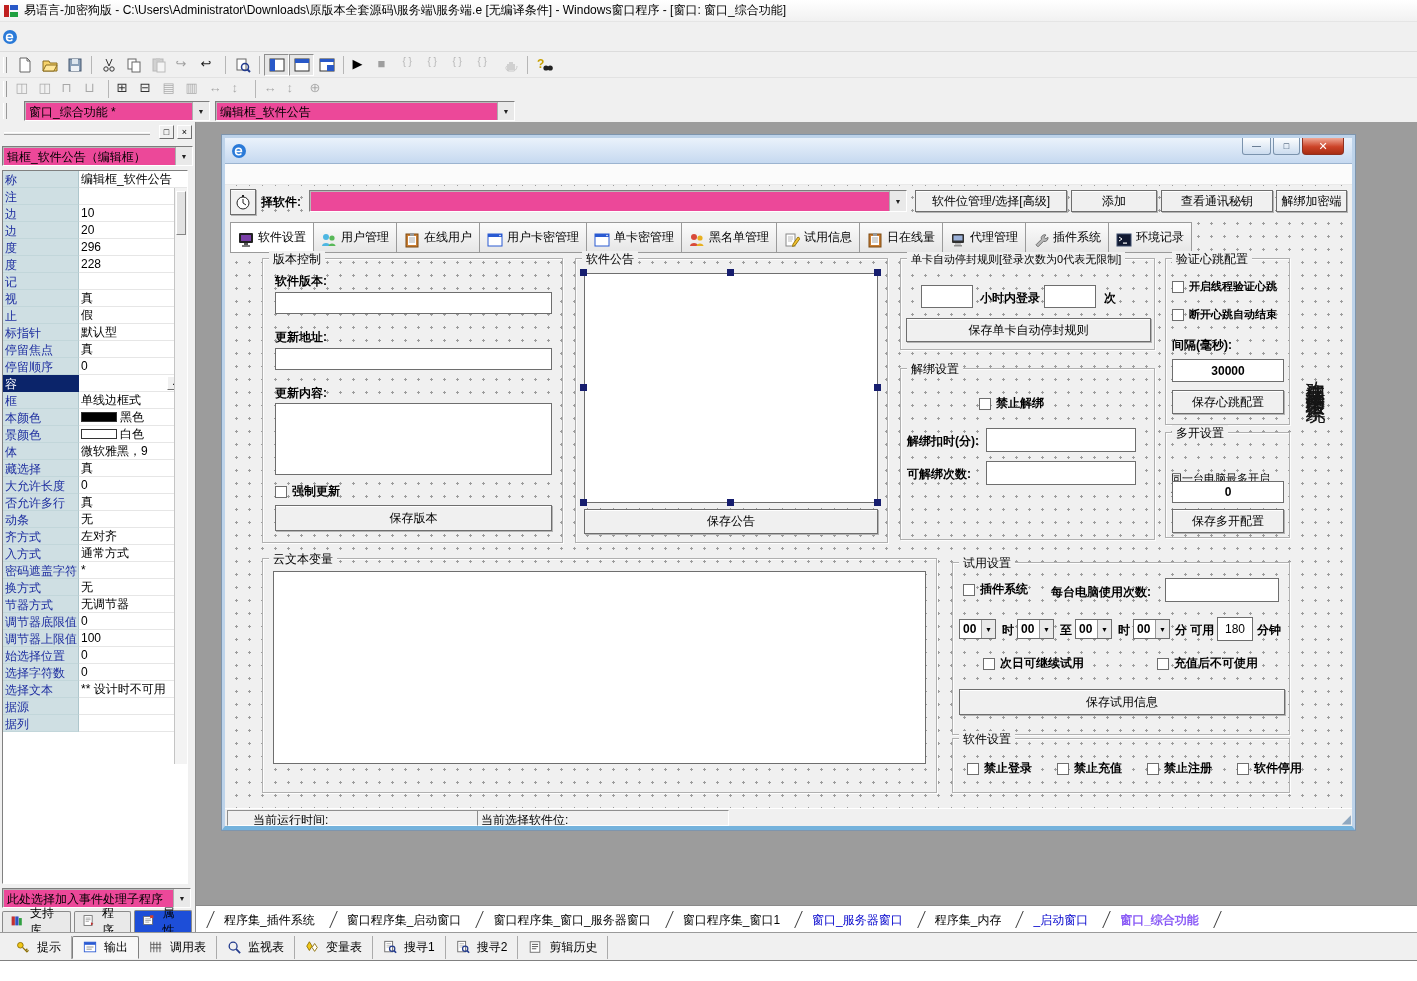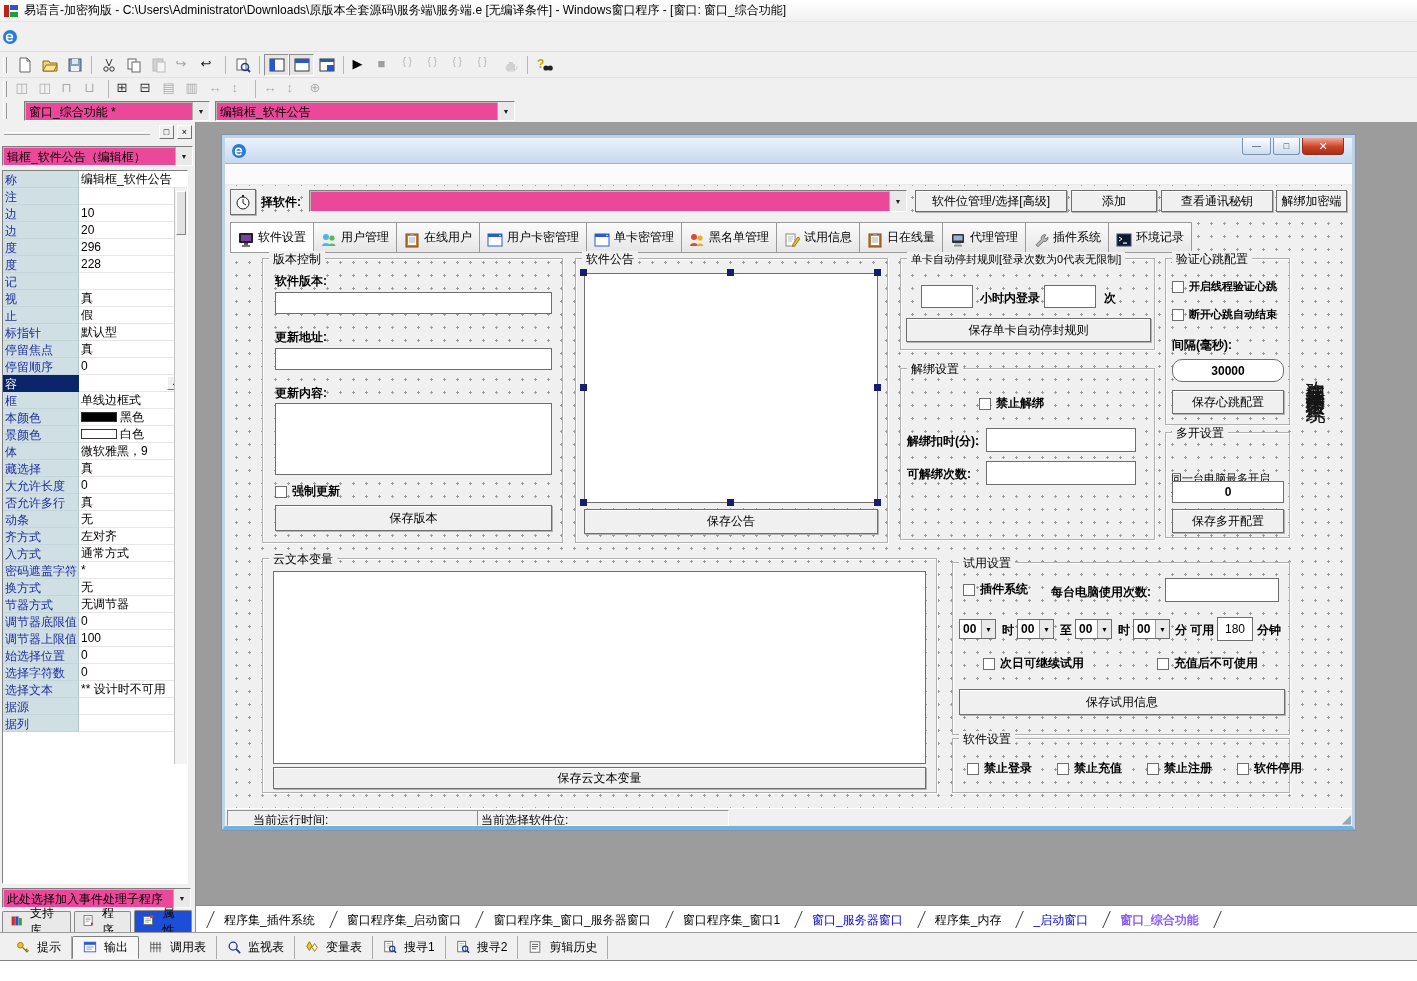"30000" div.tinput { border-radius: 10px -> none }
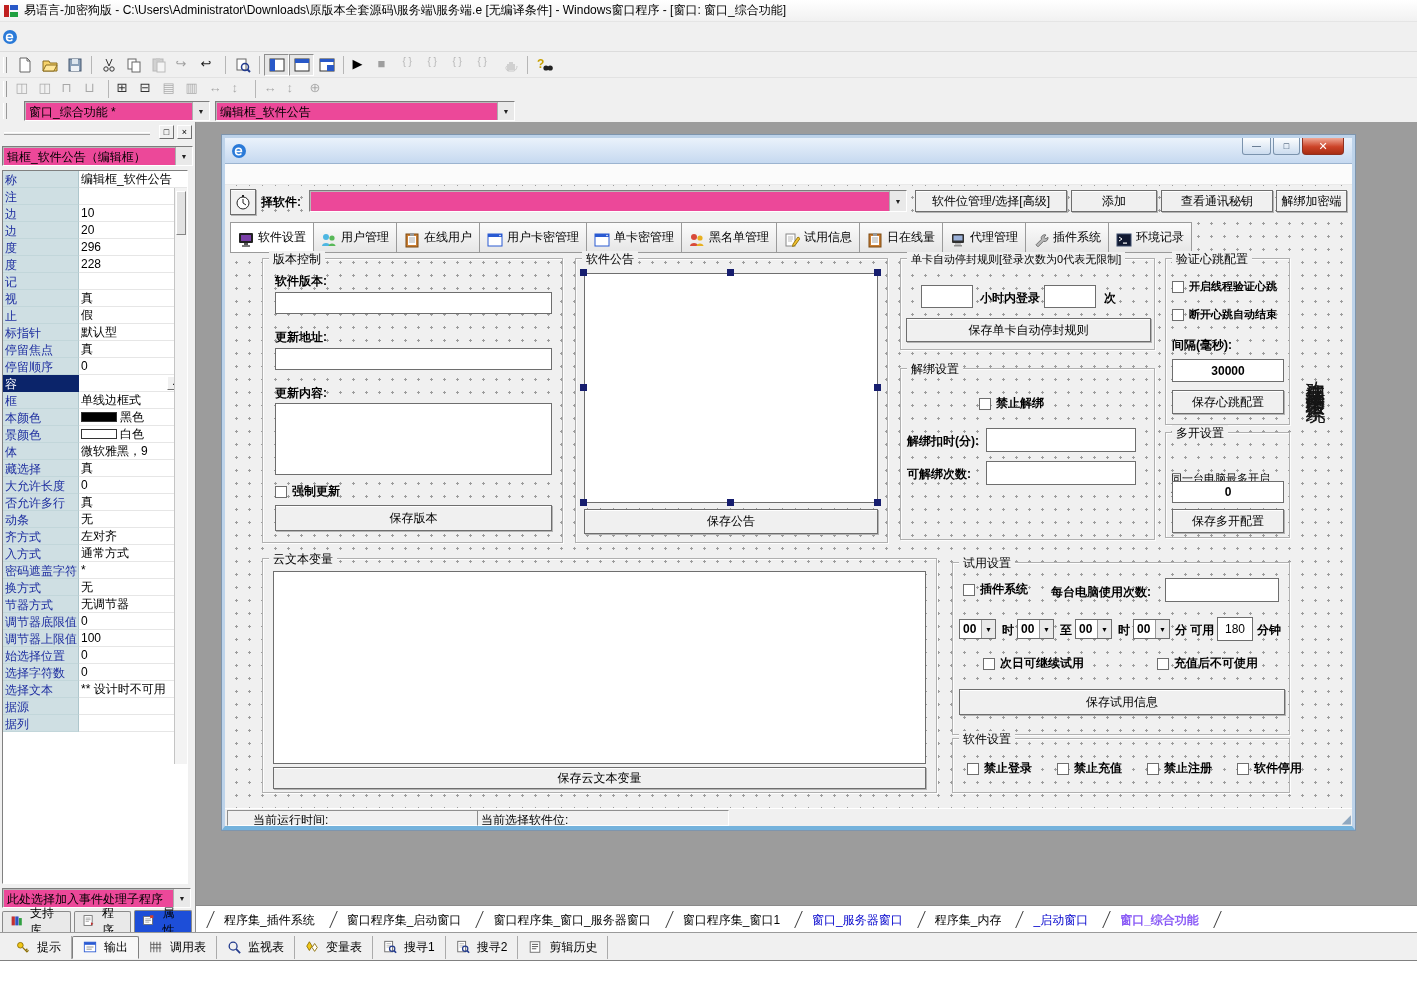"保存云文本变量" div.fbtn { html: <div>保存云文本变量</div> -> none }
